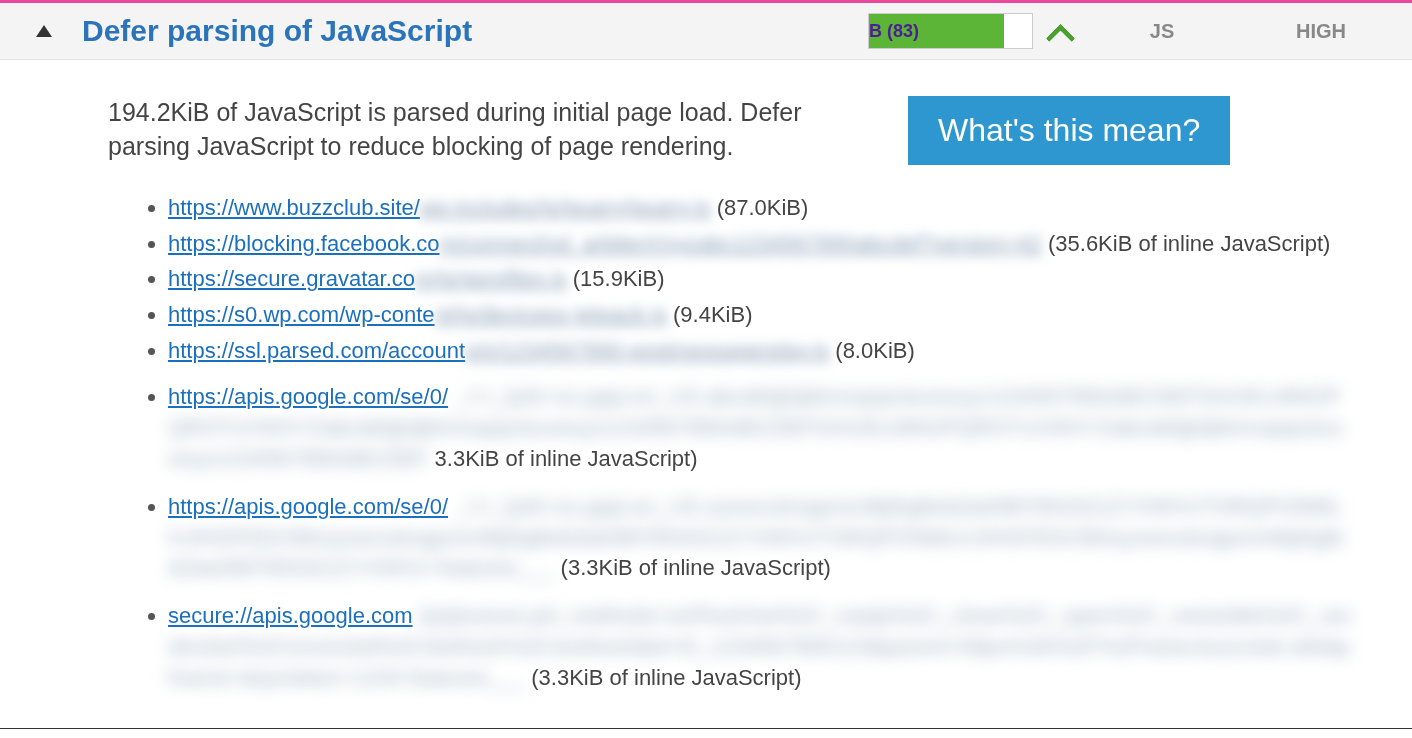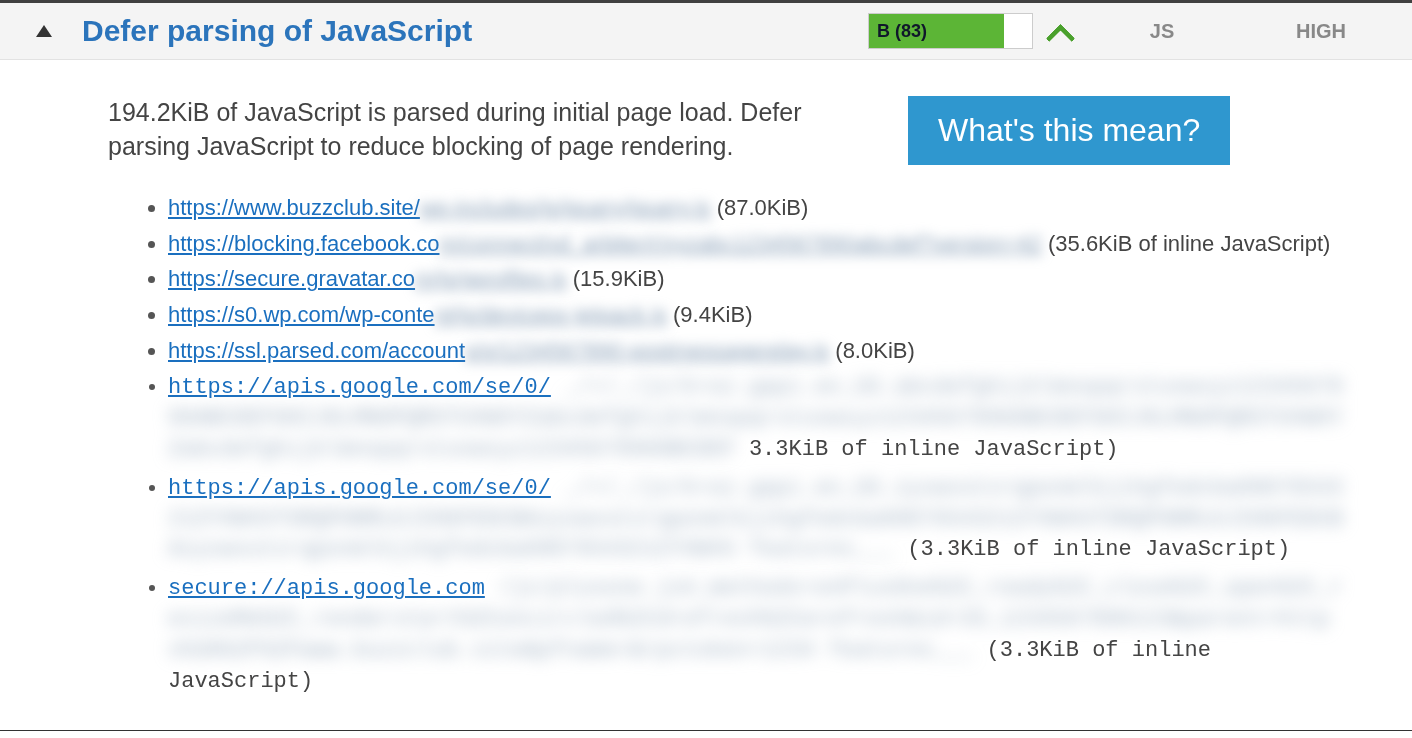"Defer parsing of JavaScript" .panel { border-top: 3px solid #404040 -> 3px solid #ec4899 }
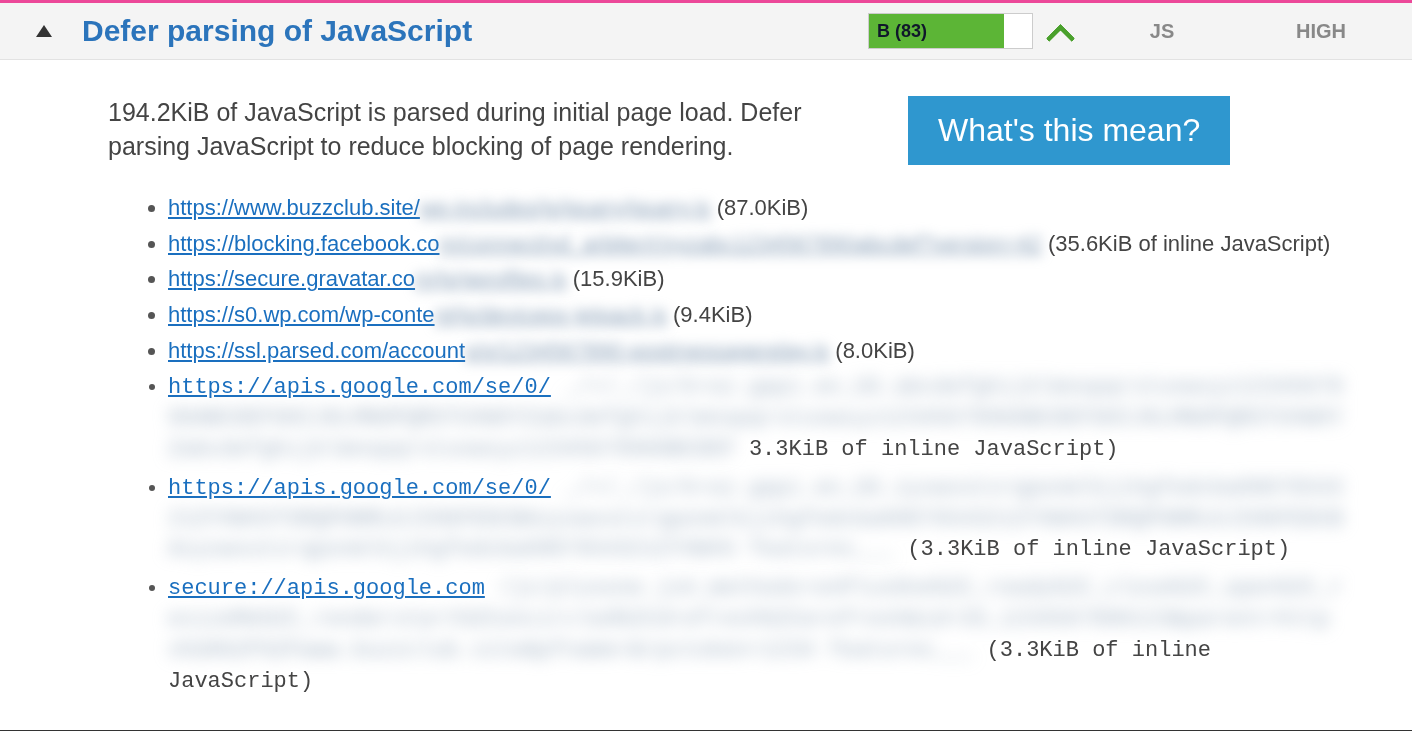"B (83)" .score-fill { color: #0f172a -> #4c1d95; padding-left: 8px -> 0 }
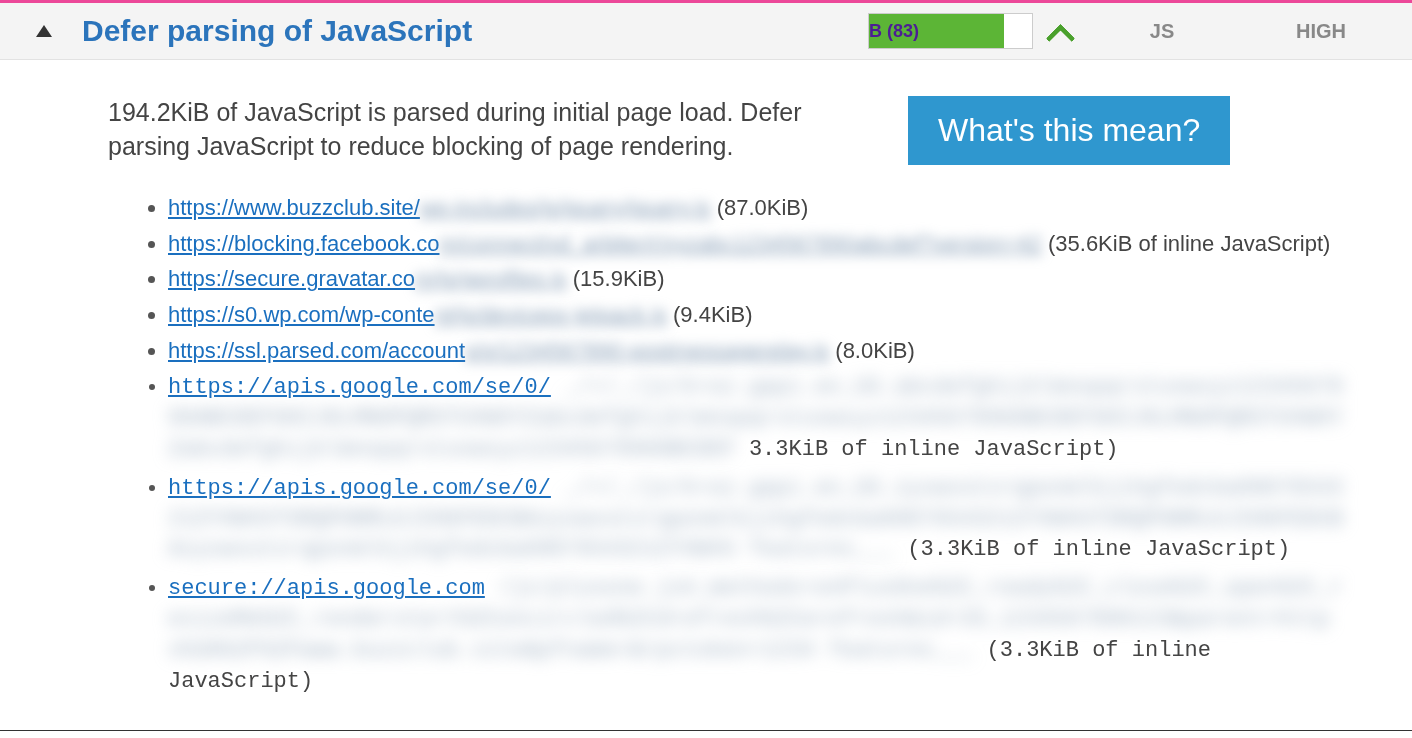"https://apis.google.com/se/0/ 3.3KiB of" .li-multi { font-family: Liberation Mono, monospace -> none; margin-top: 8px -> 17px }
